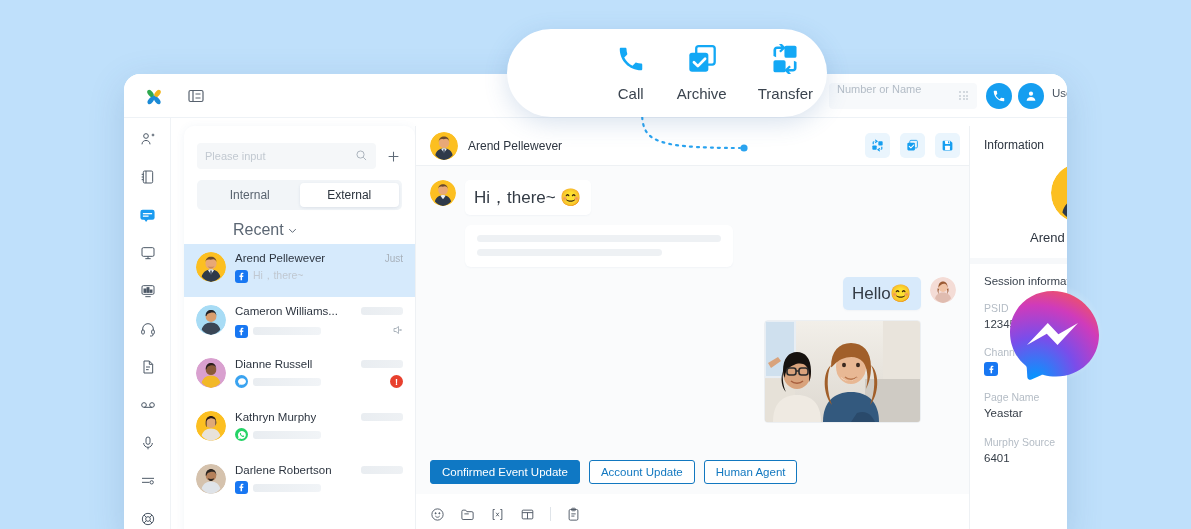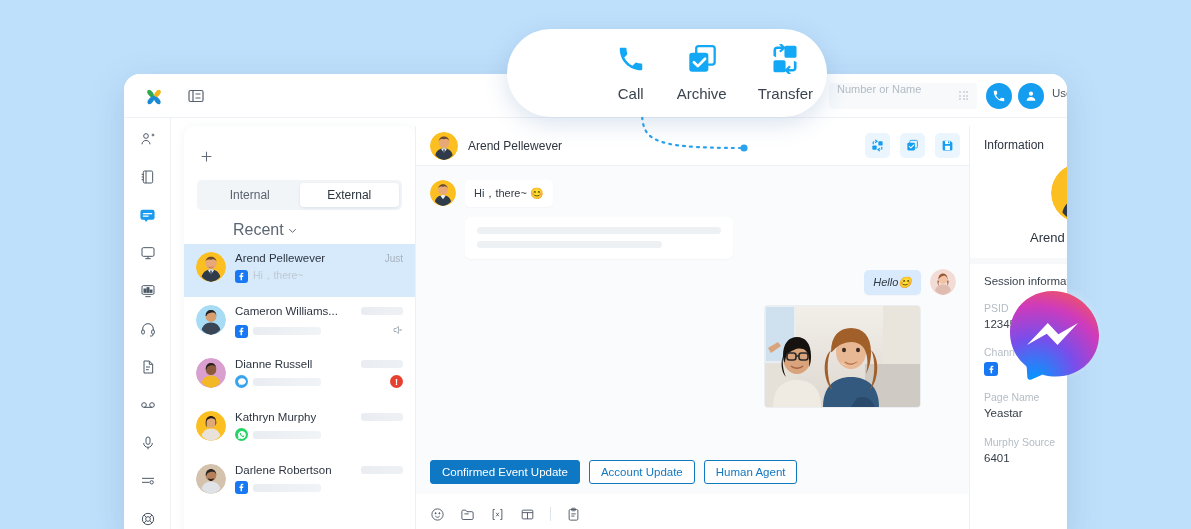"Please input" div.search-box { html: none -> <div> <span>Please input</span> <span> <svg> <circle></circle> <line></line> </svg> </span> </div> }
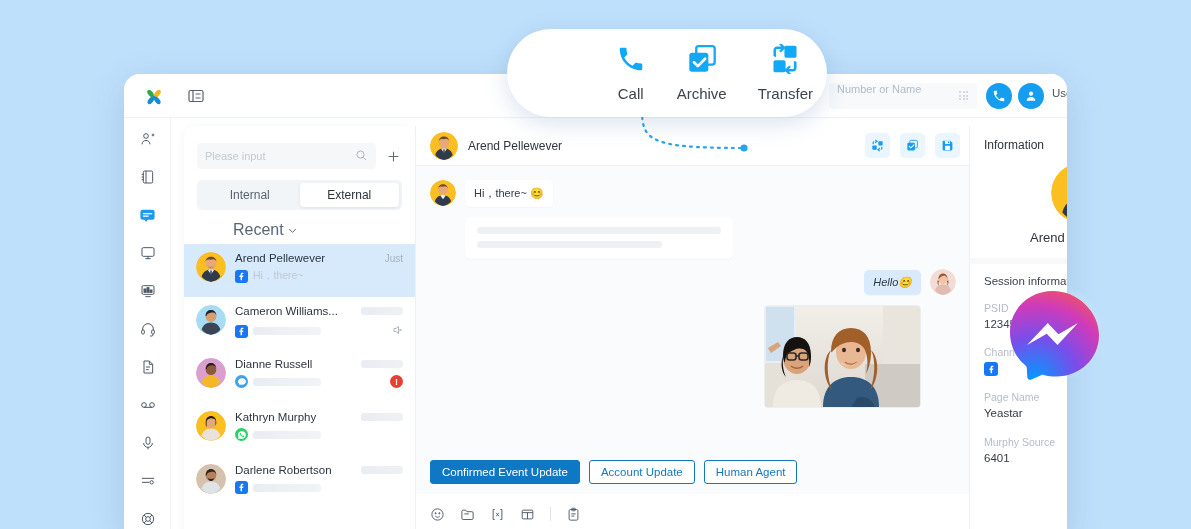"Hi，there~ 😊" .bub { font-size: 11px -> 17px }
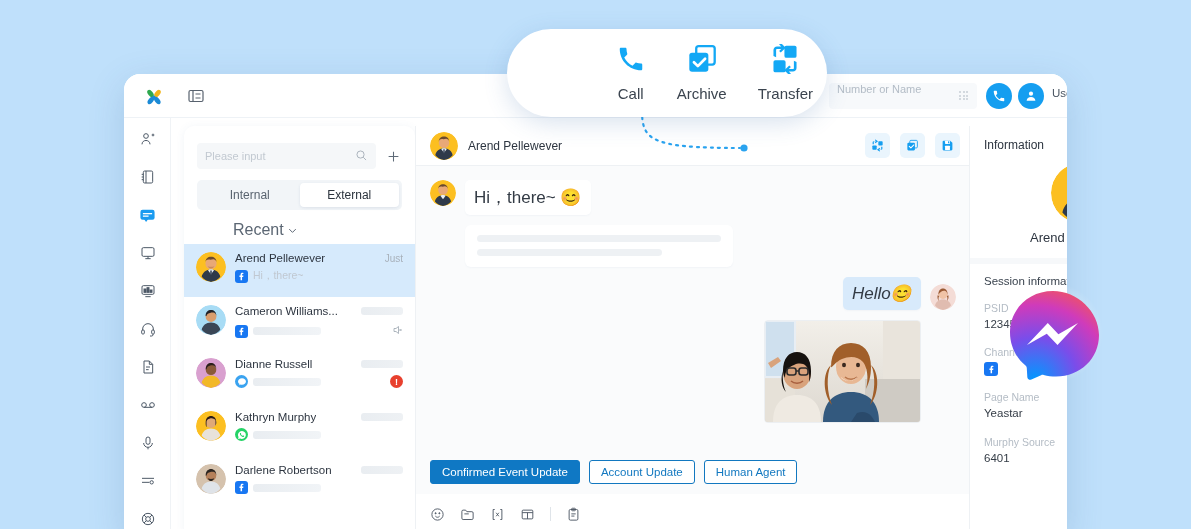"Hello😊" .msg.out { align-items: flex-end -> flex-start; font-style: italic -> none }
